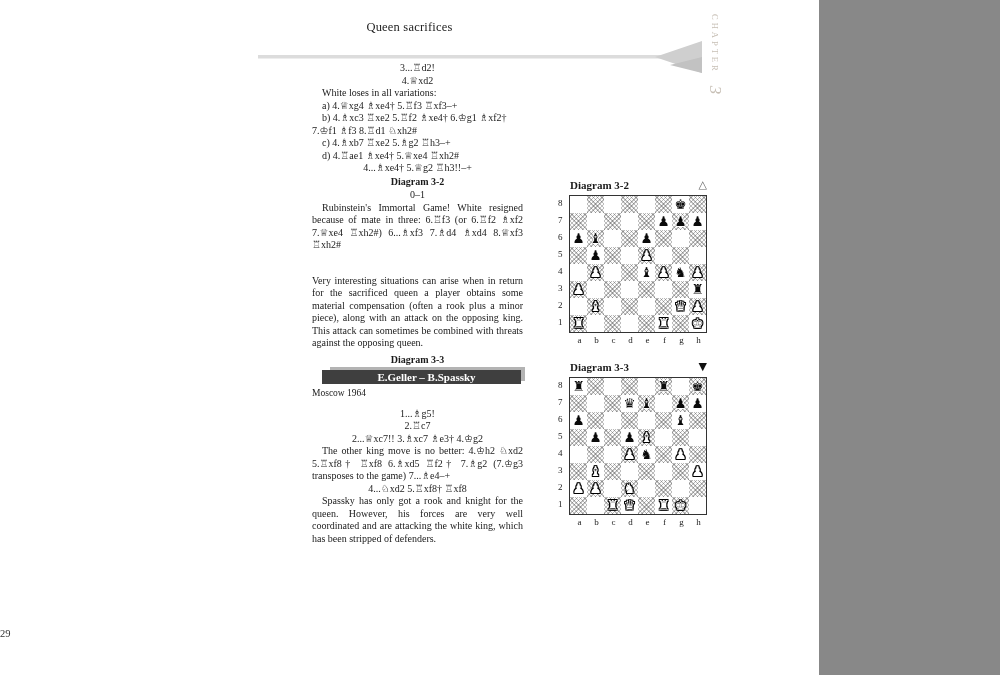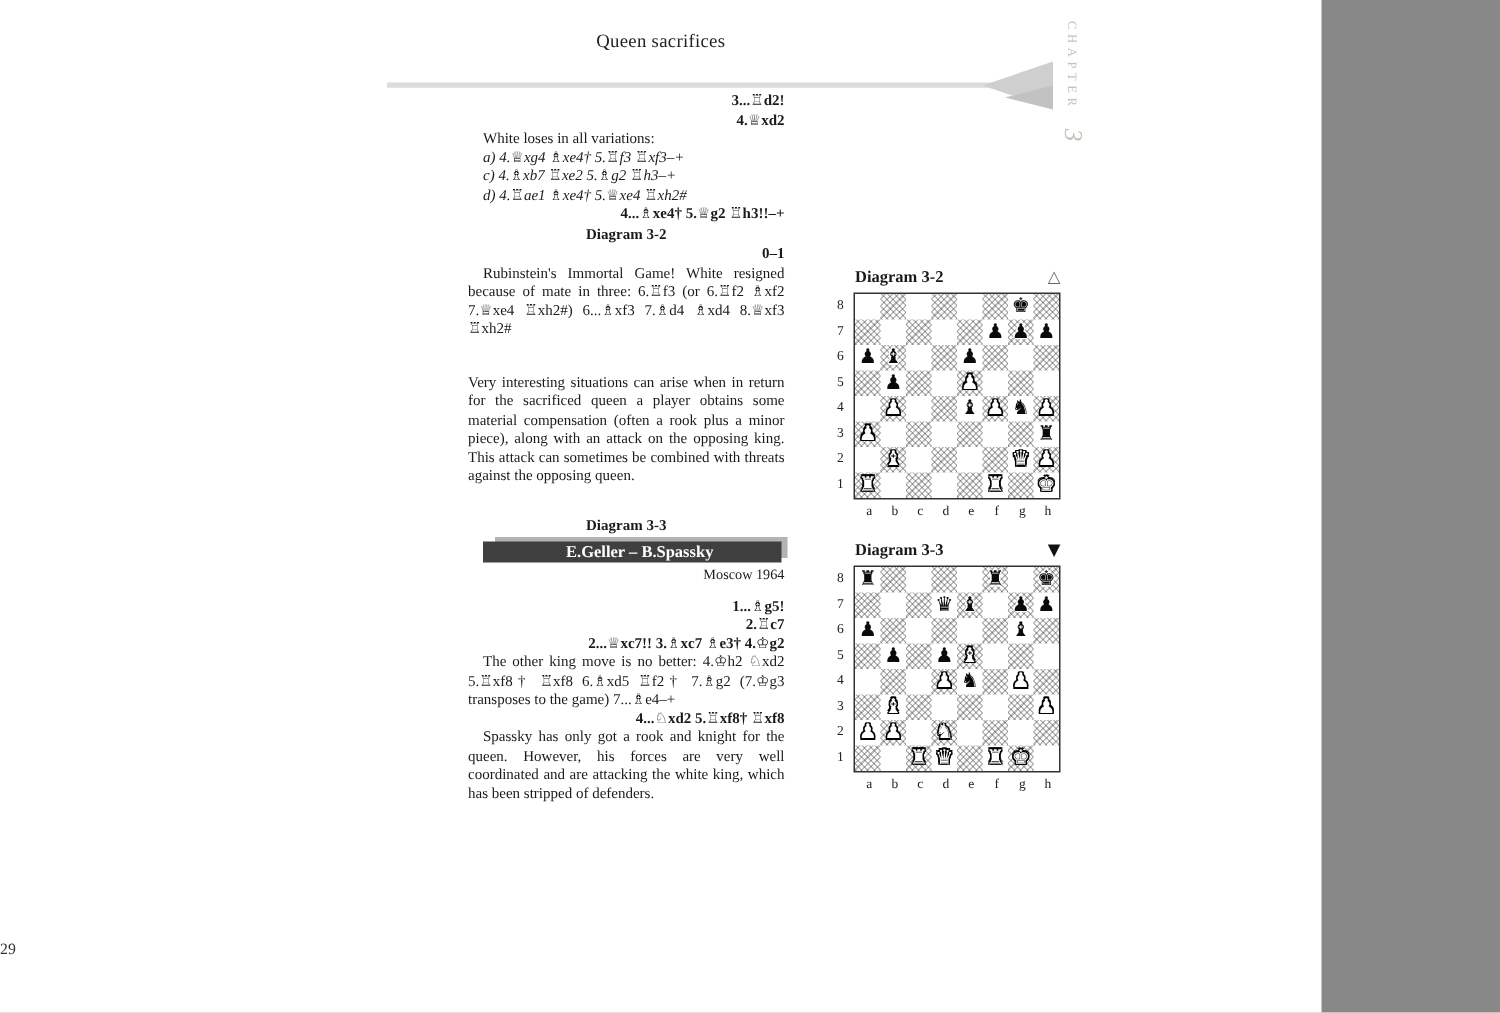"Queen sacrifices" .page { width: 881px -> 819px }
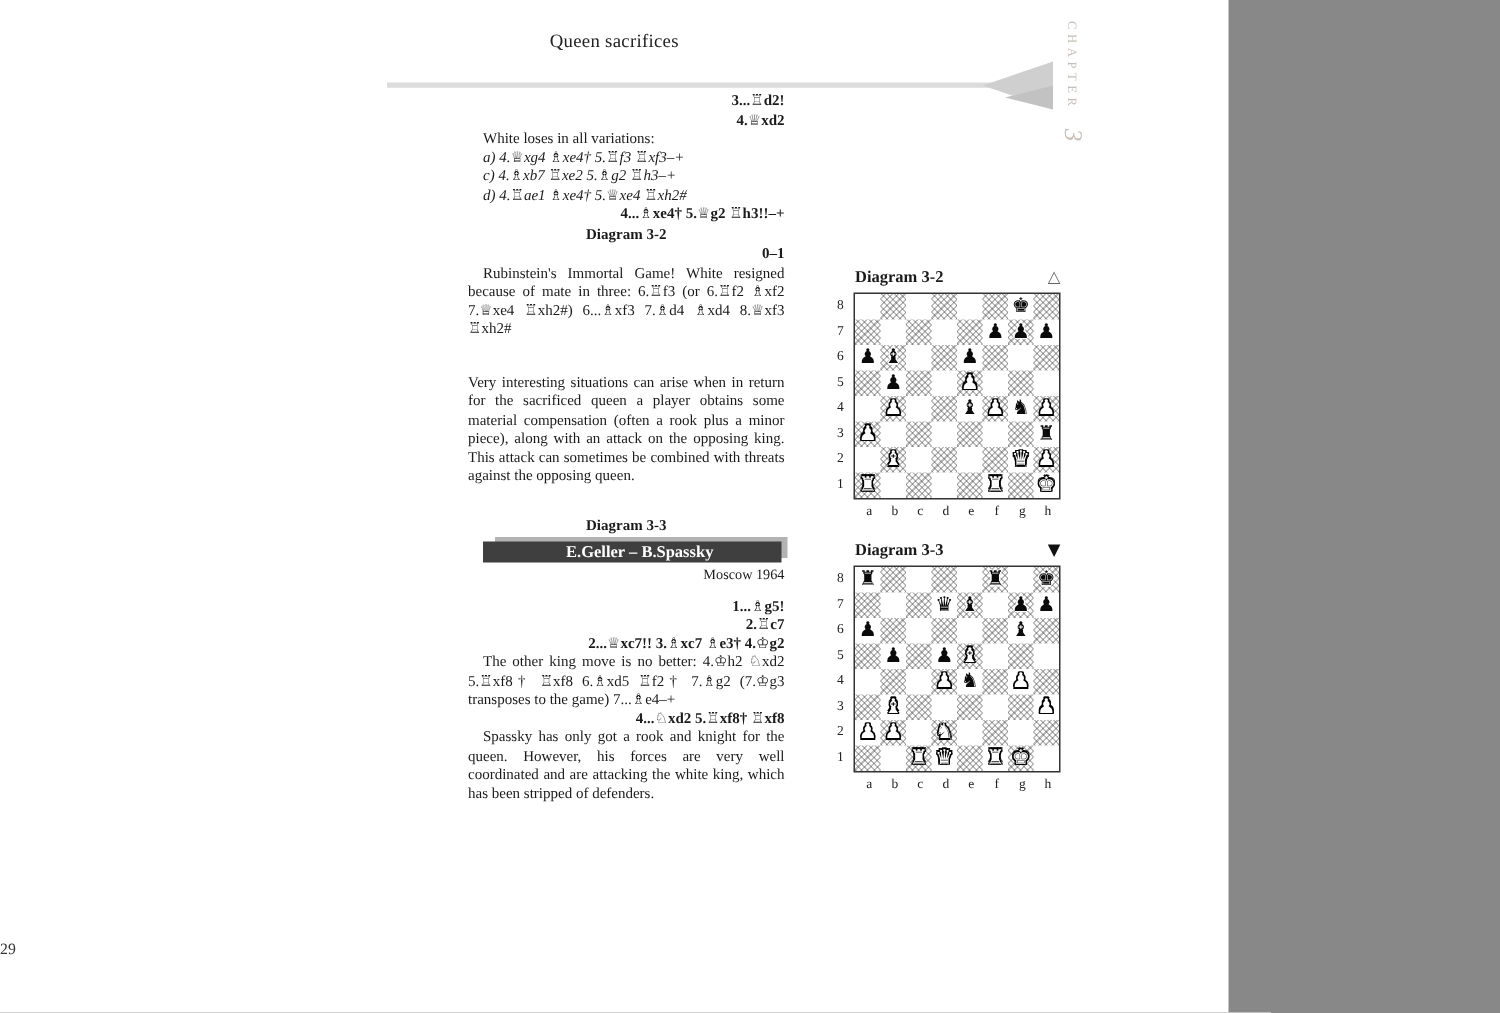"3...♖d2!" .b-move { font-weight: bold -> normal; text-align: right -> center }
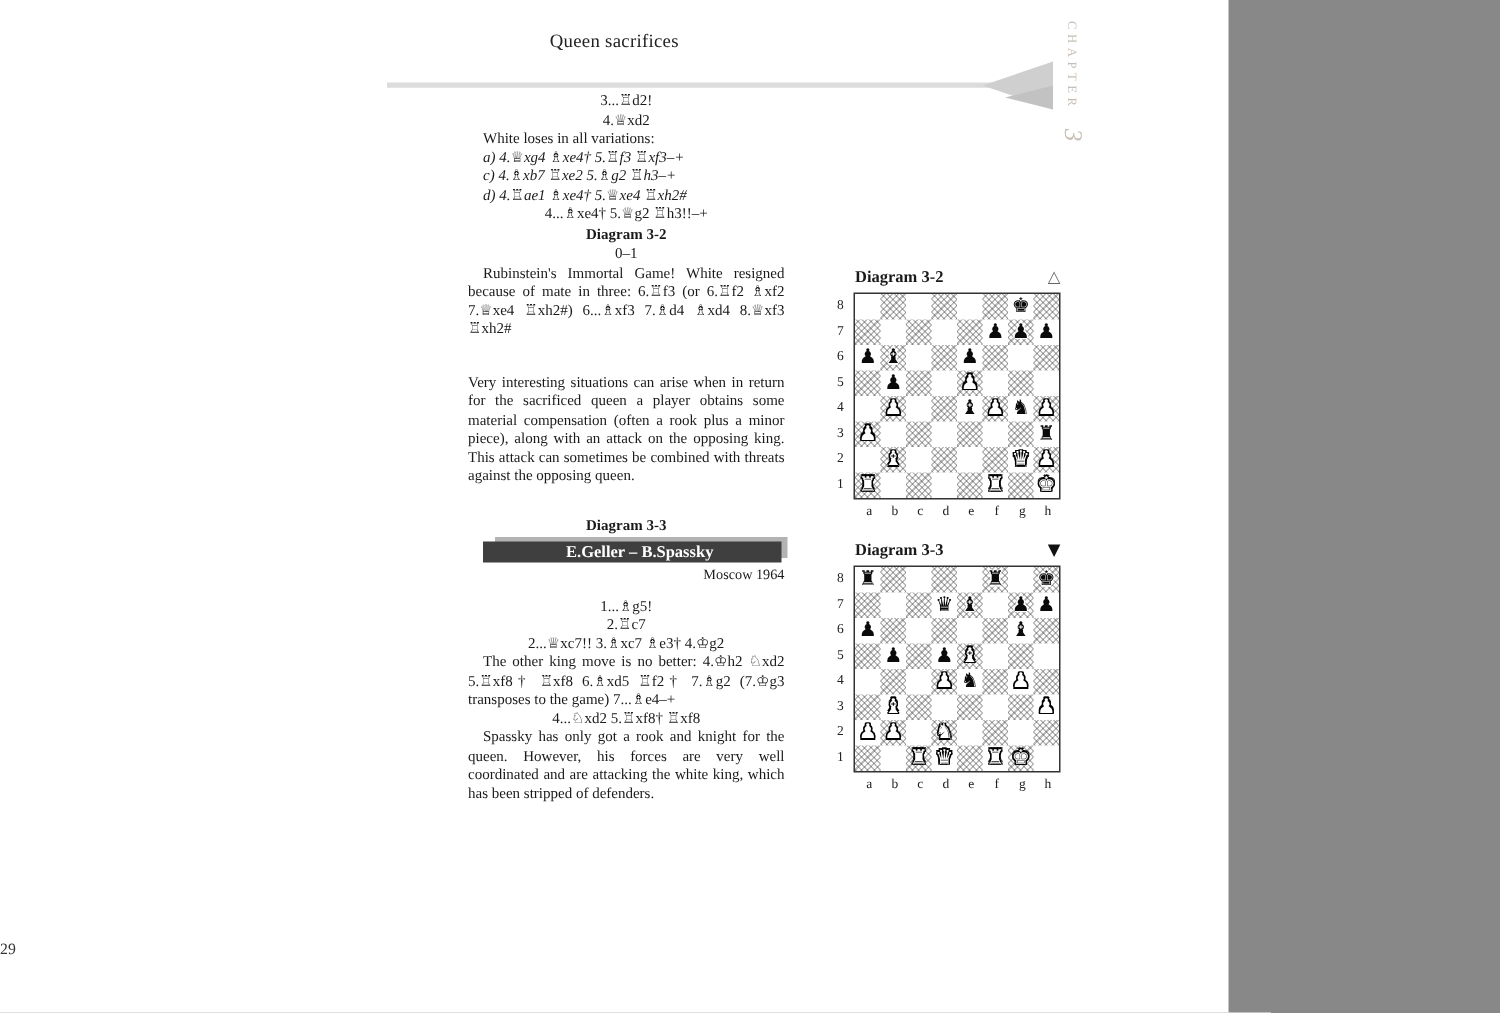"a) 4.♕xg4 ♗xe4† 5.♖f3 ♖xf3–+" .b-var { font-style: italic -> none }
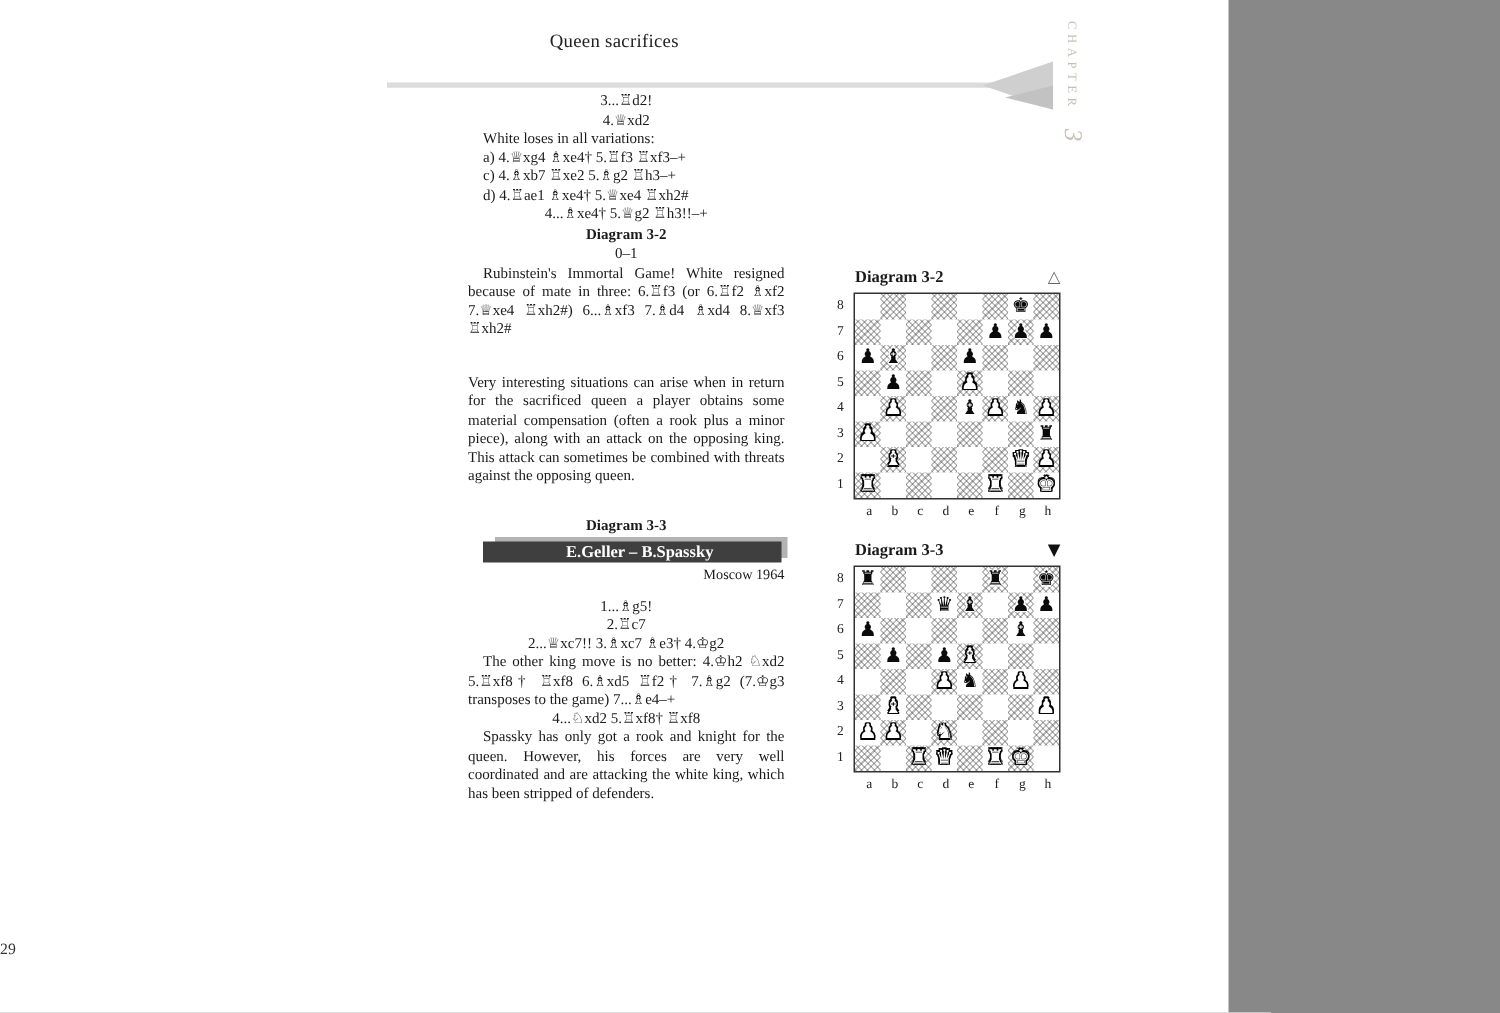"b) 4.♗xc3 ♖xe2 5.♖f2 ♗xe4†" p.b-var { html: none -> <p>b) 4.♗xc3 ♖xe2 5.♖f2 ♗xe4† 6.♔g1 ♗xf2† 7.♔f1 ♗f3 8.♖d1 ♘xh2#</p> }
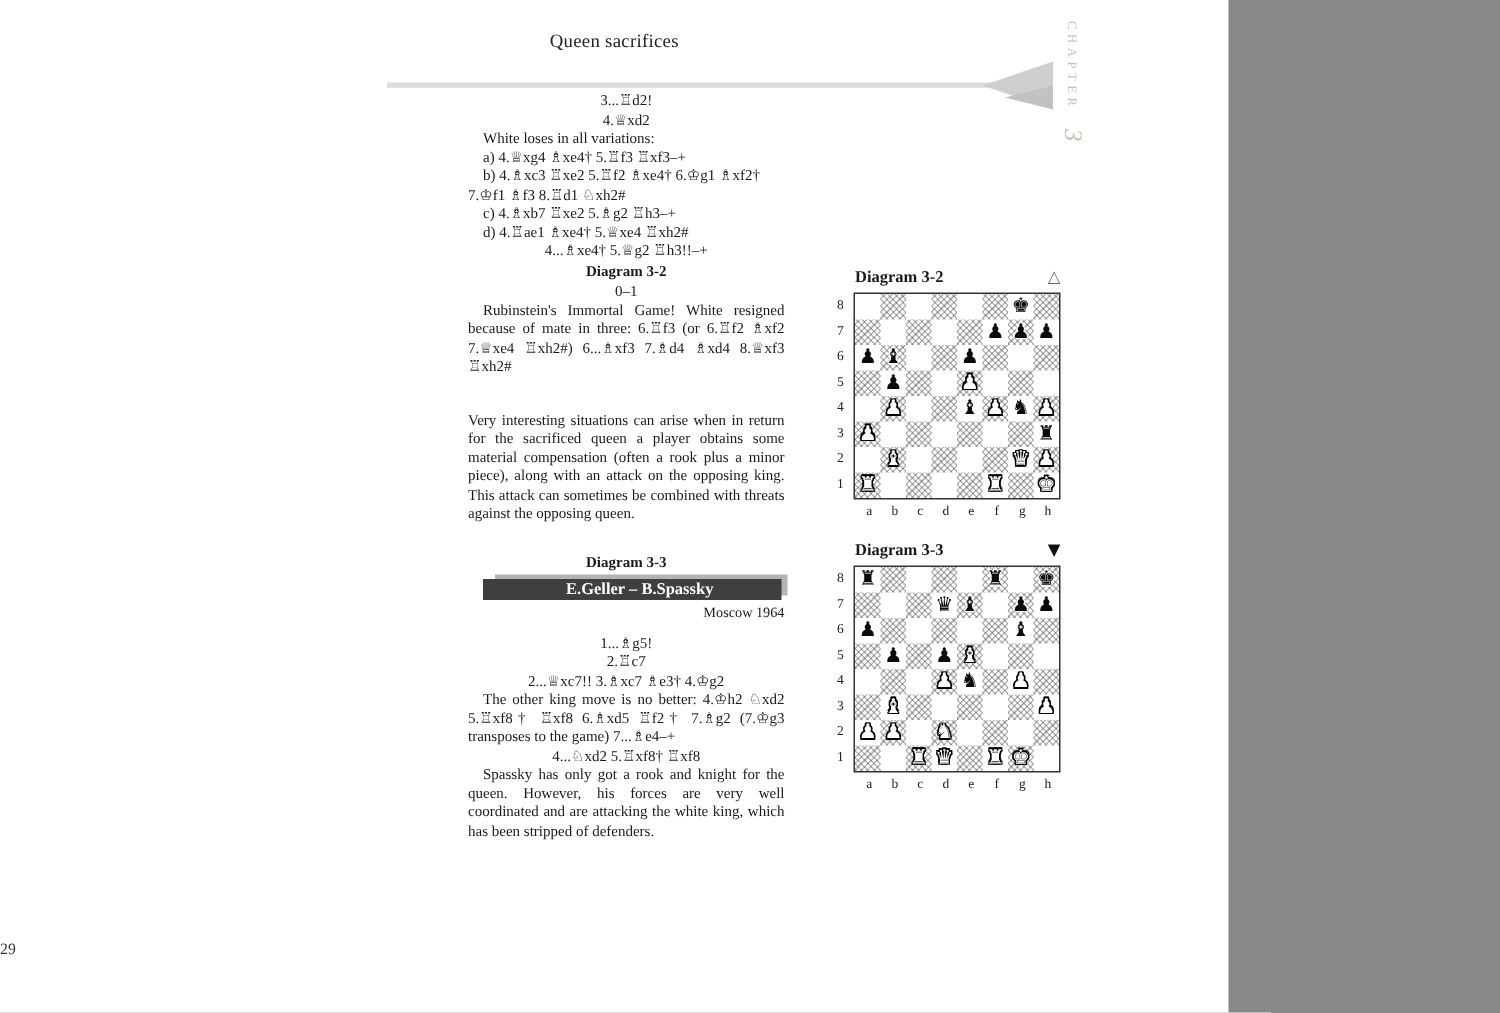"Very interesting situations can arise" .b-body_spaced { margin-bottom: 20px -> 4px }
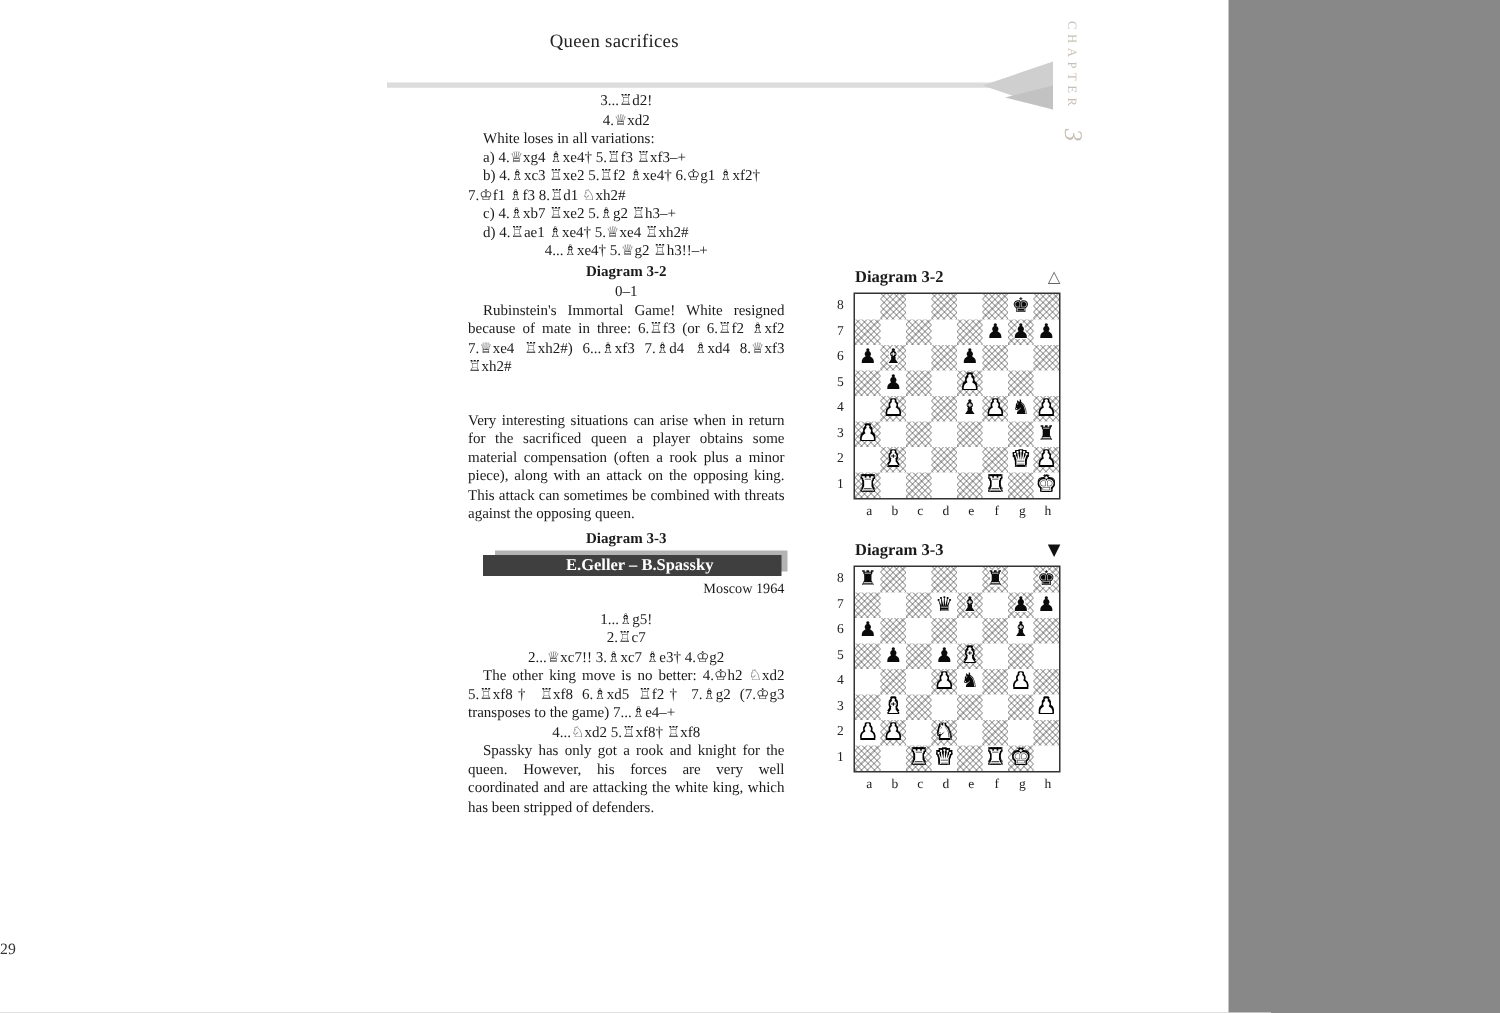"Moscow 1964" .b-event { text-align: right -> left }
